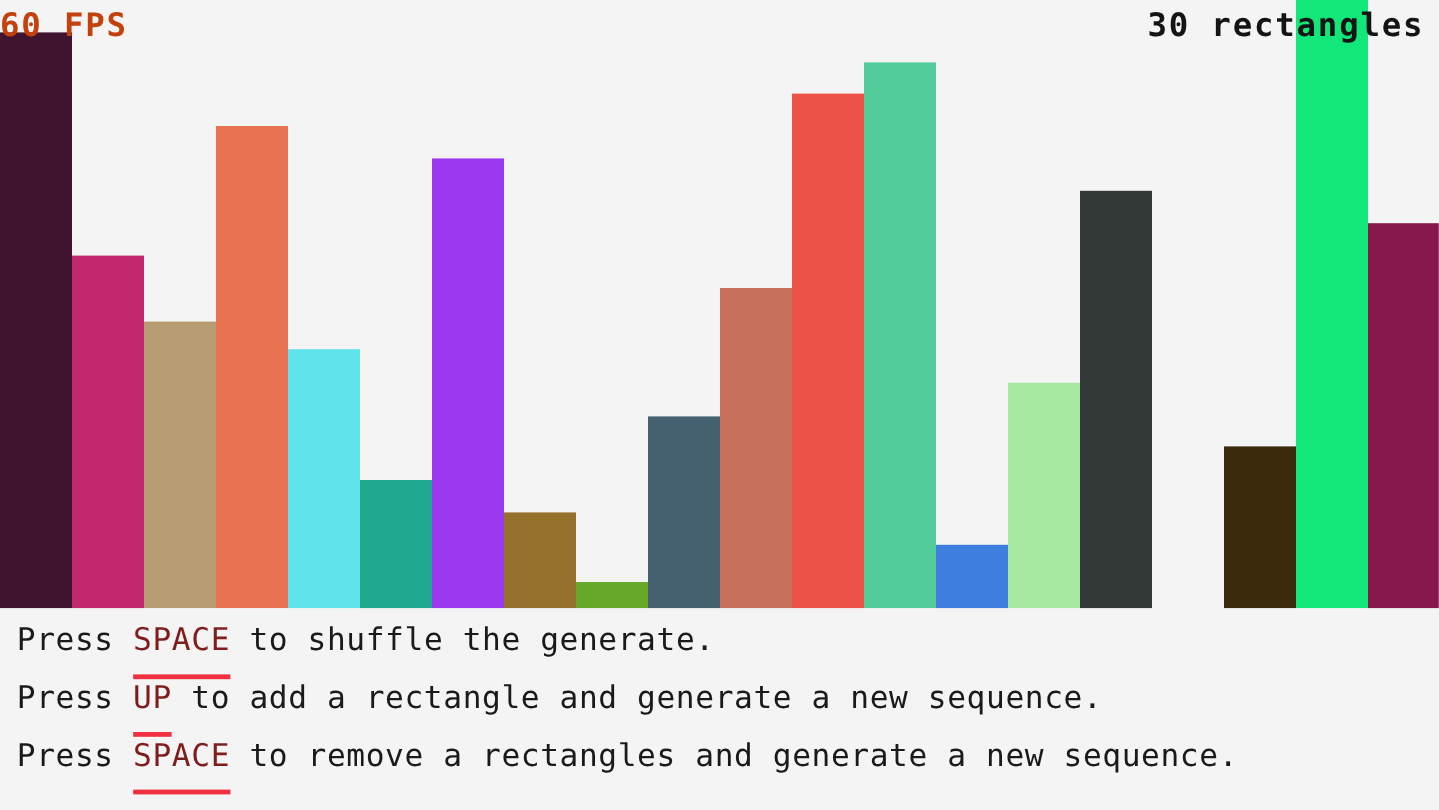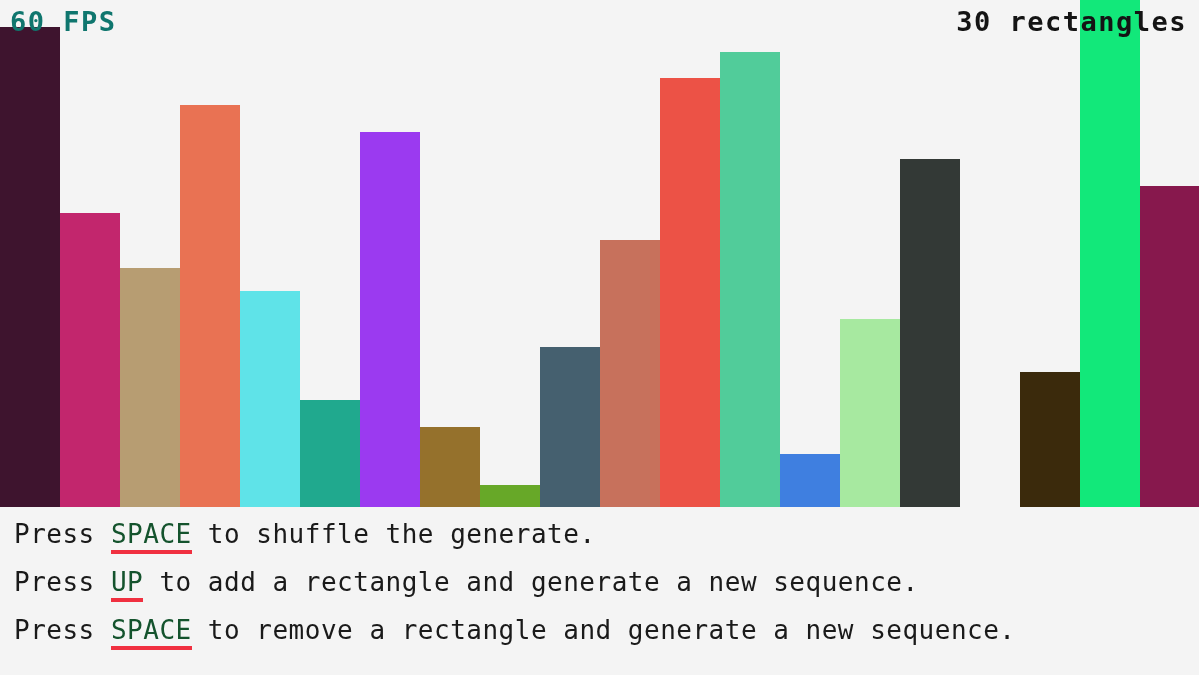"60 FPS" #fps-counter { color: #0f766e -> #c2410c; left: 10px -> 0 }
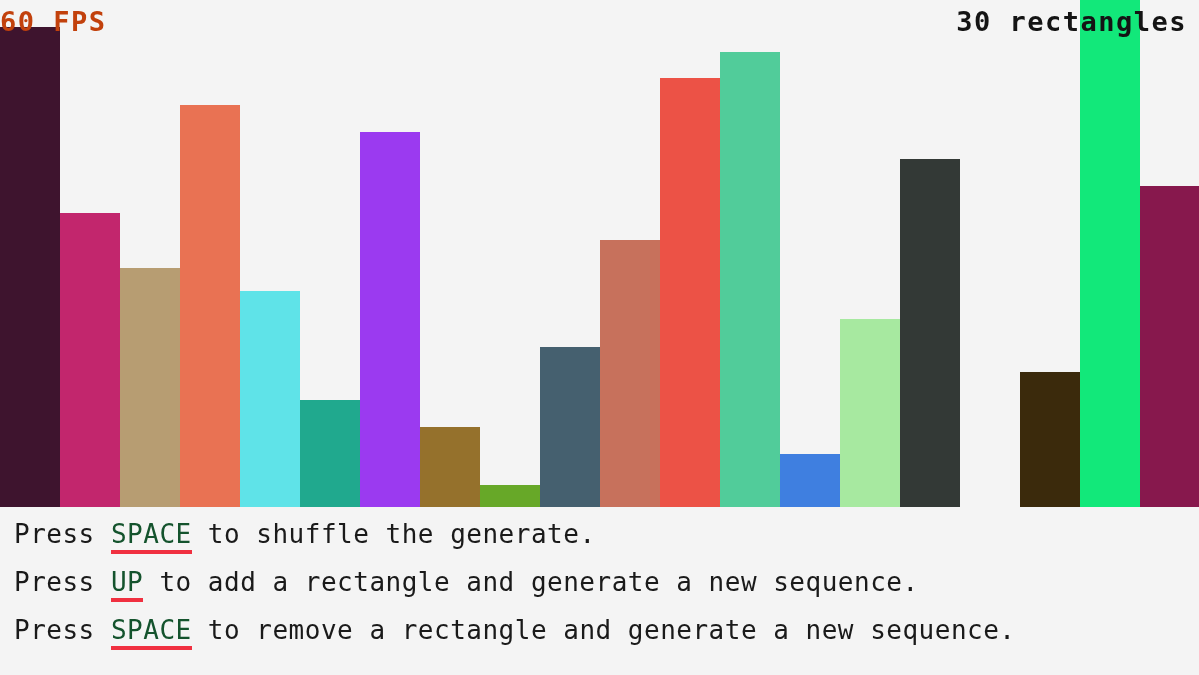"SPACE" .key { color: #14532d -> #7f1d1d; padding-bottom: 1px -> 13px }
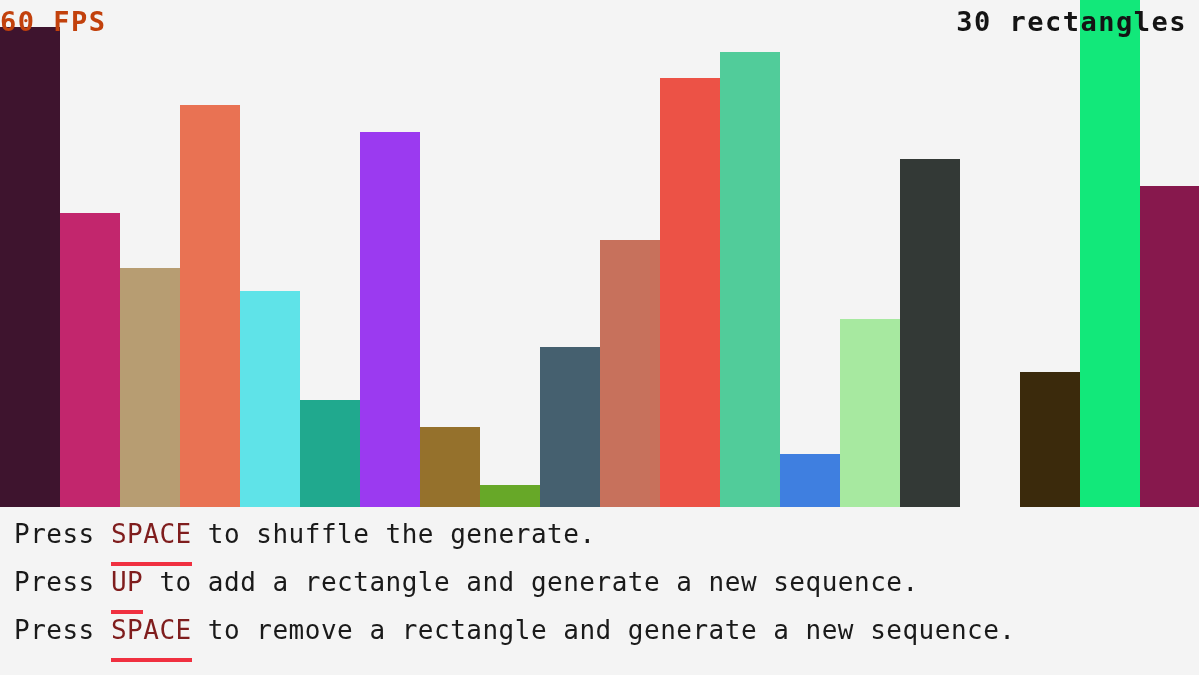"to remove a rectangle and" span { text: rectangle -> rectangles }
